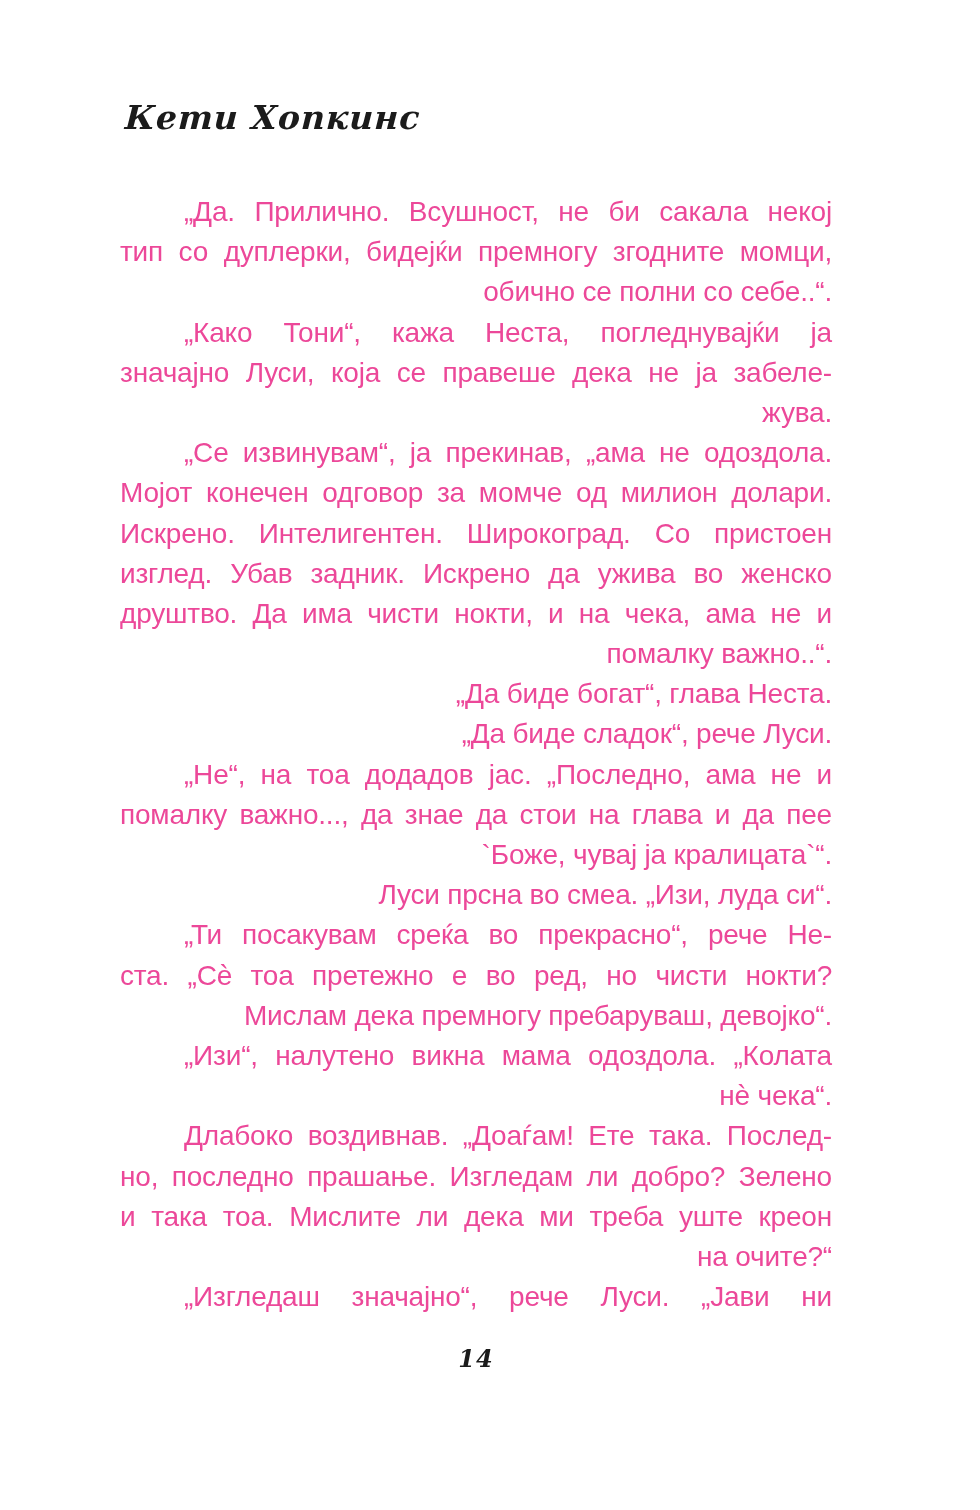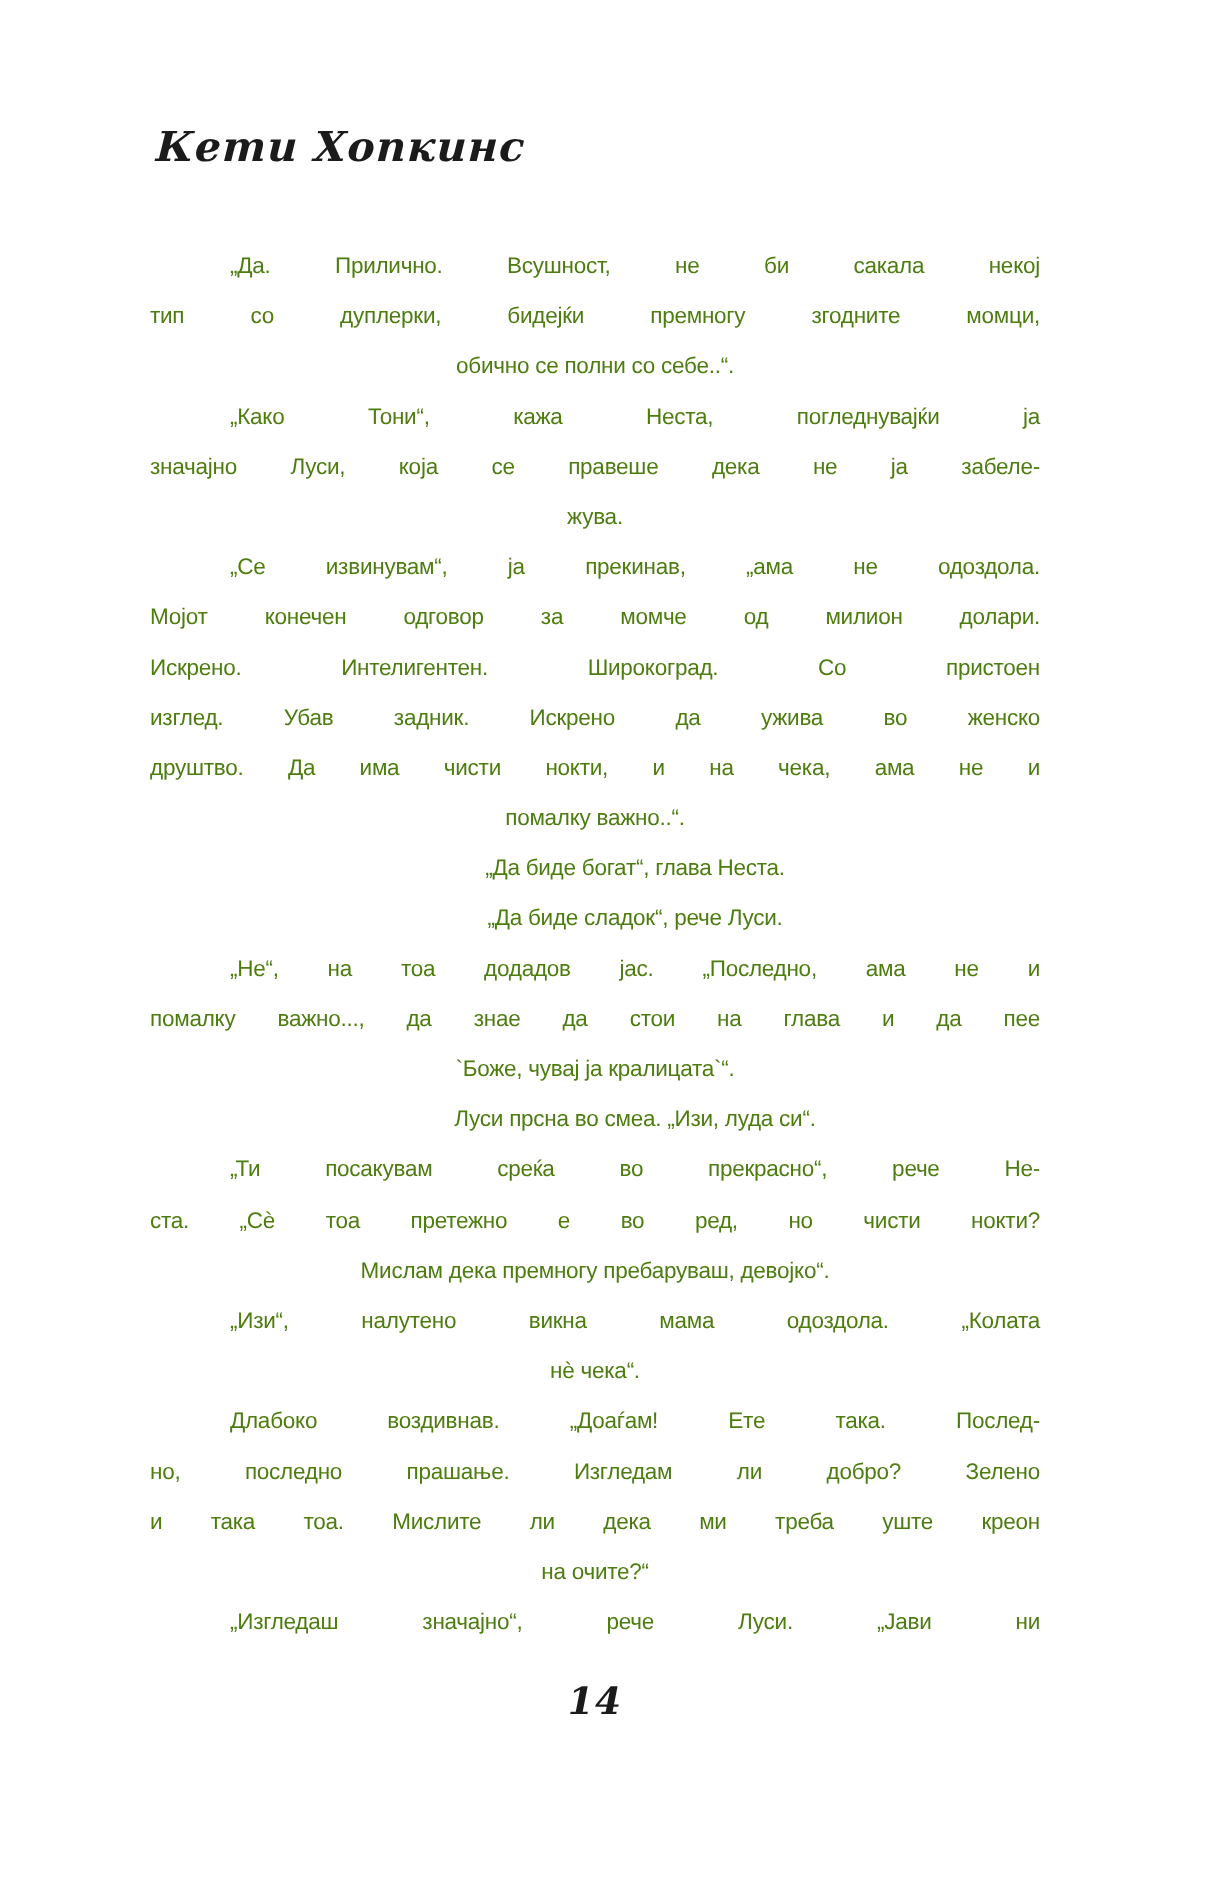"„Да. Прилично. Всушност, не би" .body-text { color: #4d7c0f -> #ec4899; font-size: 18px -> 28px }
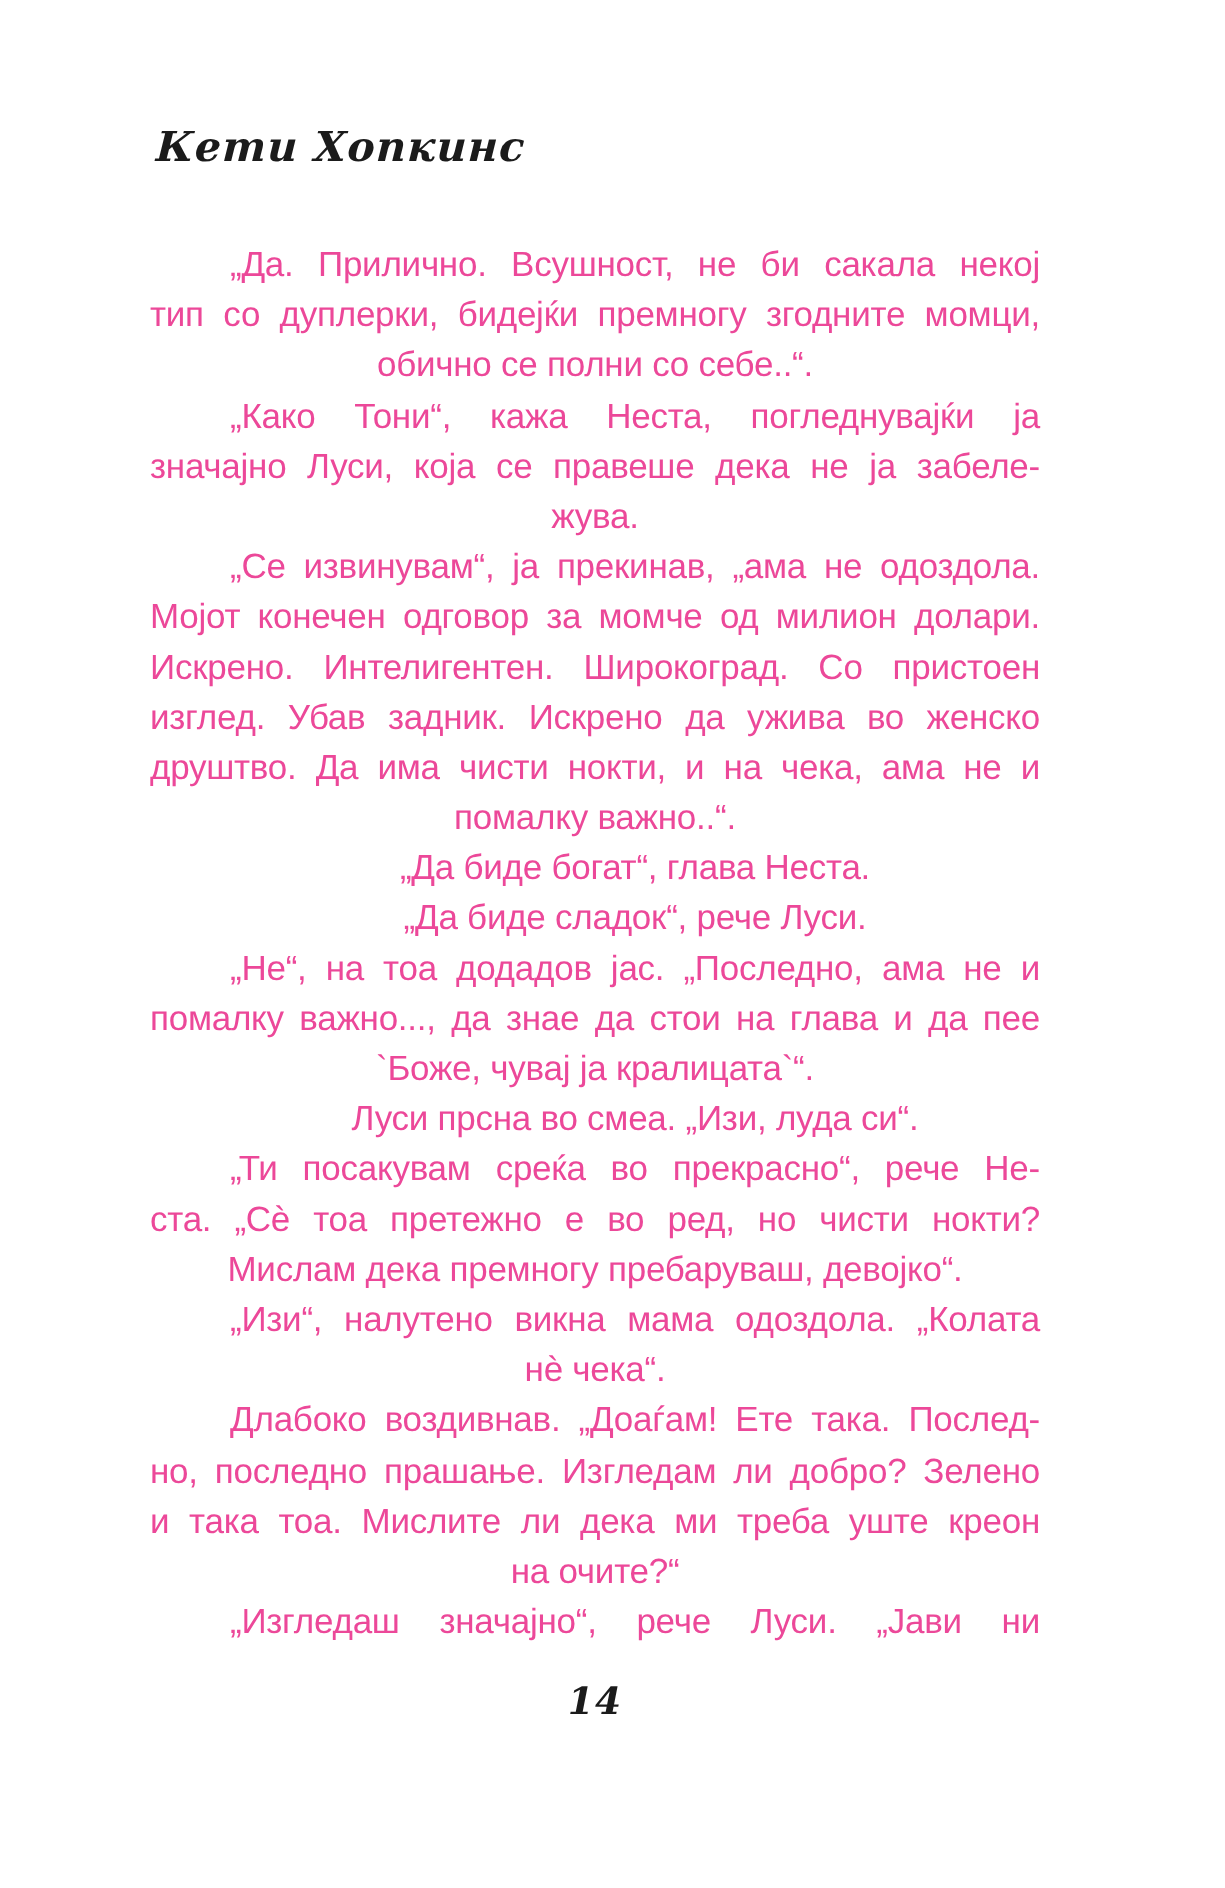"обично се полни со себе..“." .line { text-align: center -> right }
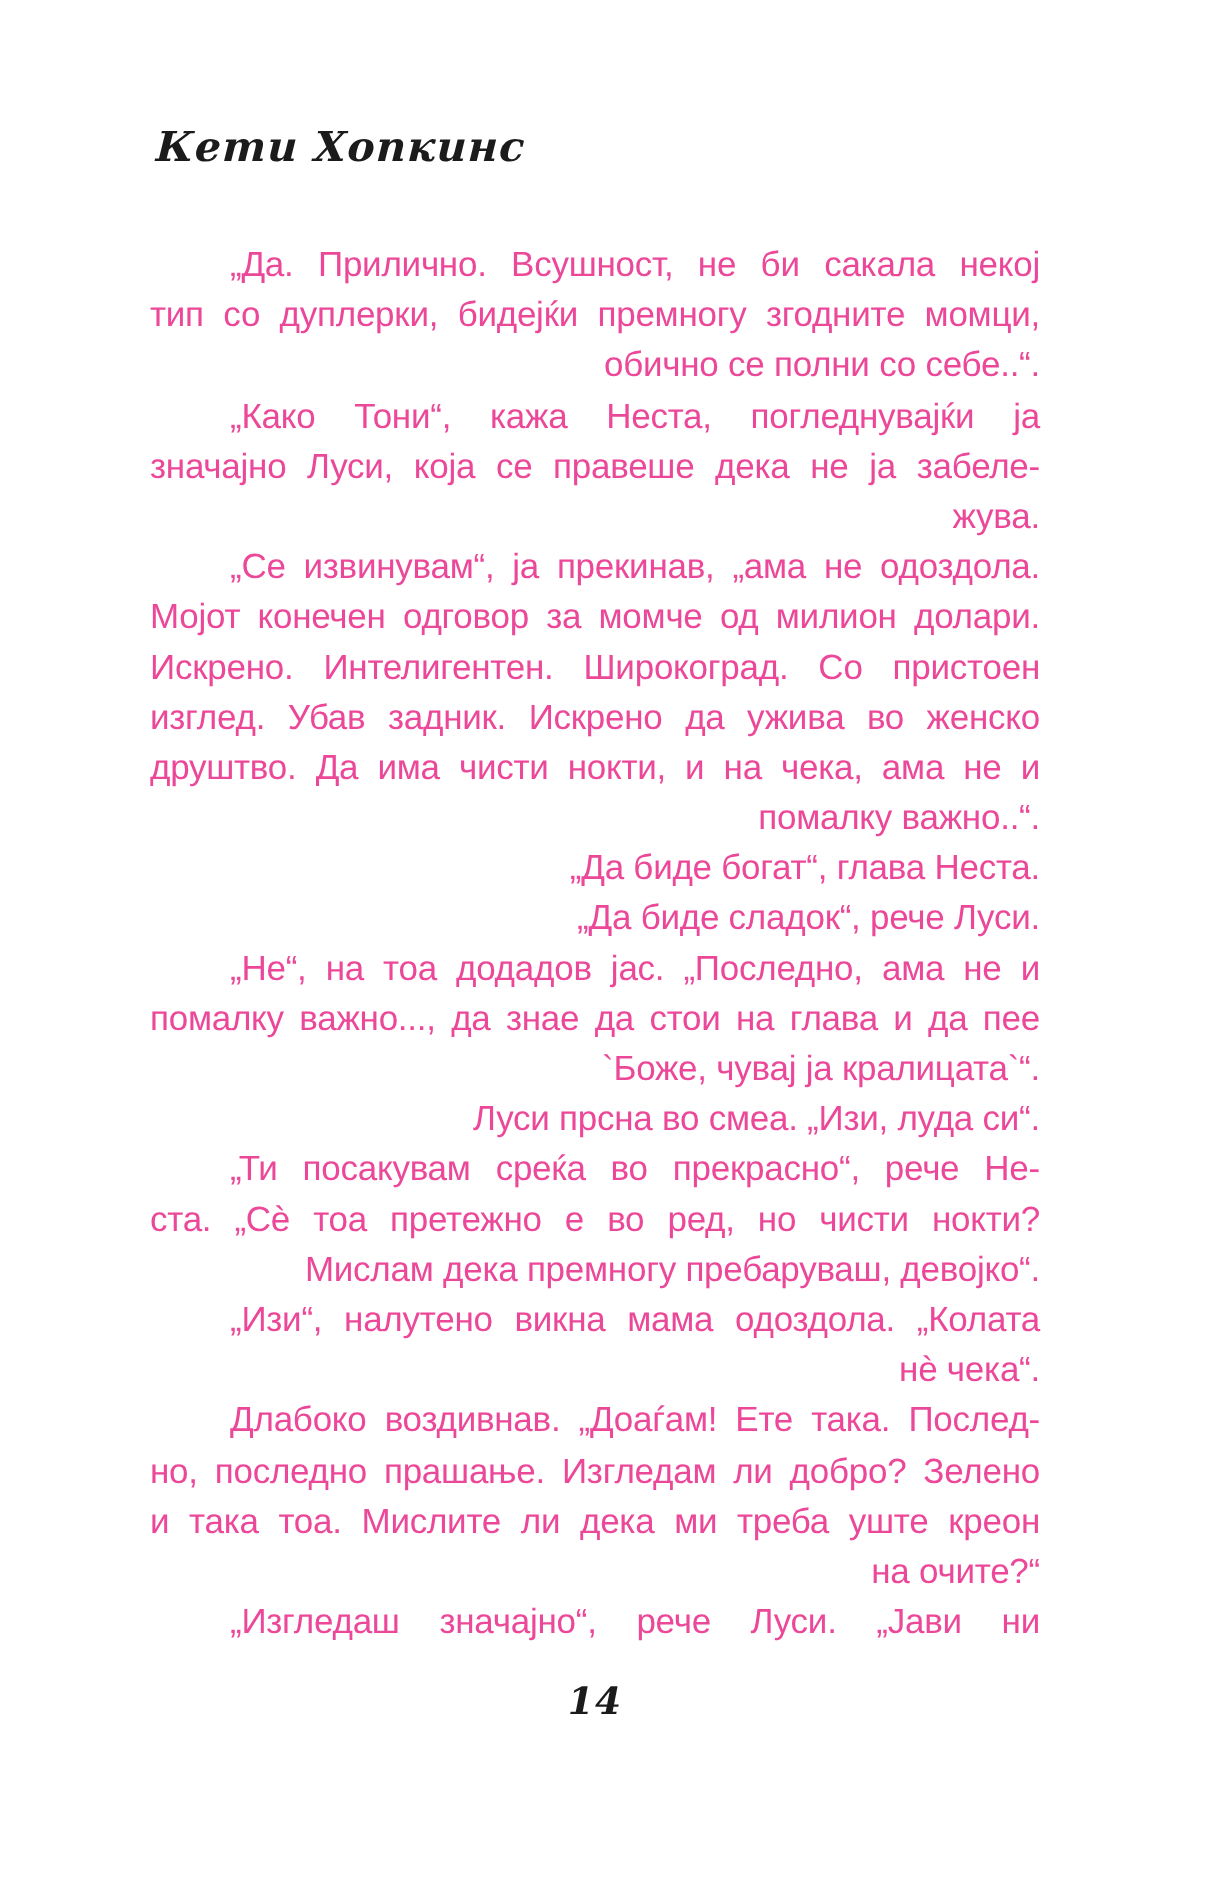"14" .pagenum { font-size: 30px -> 24px }
